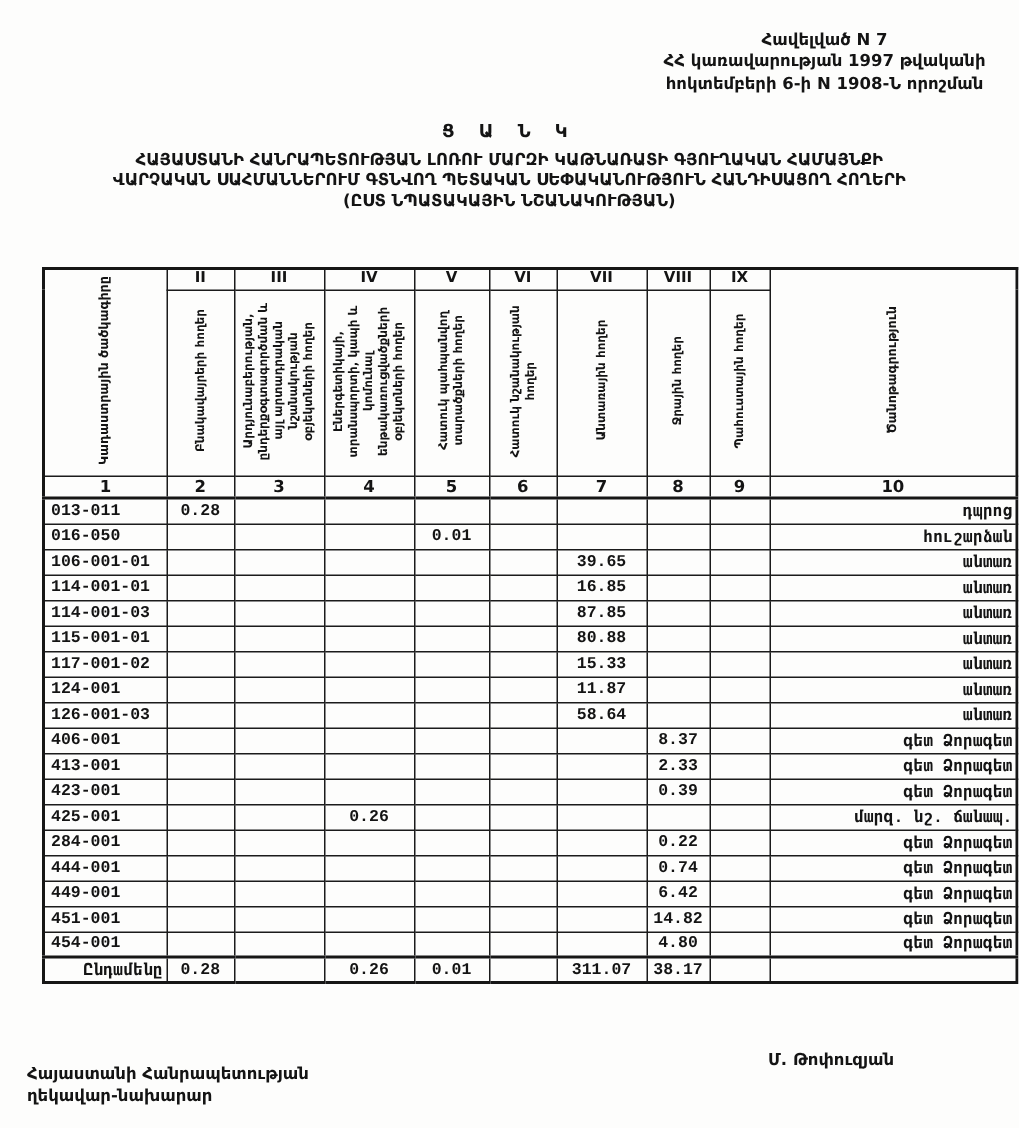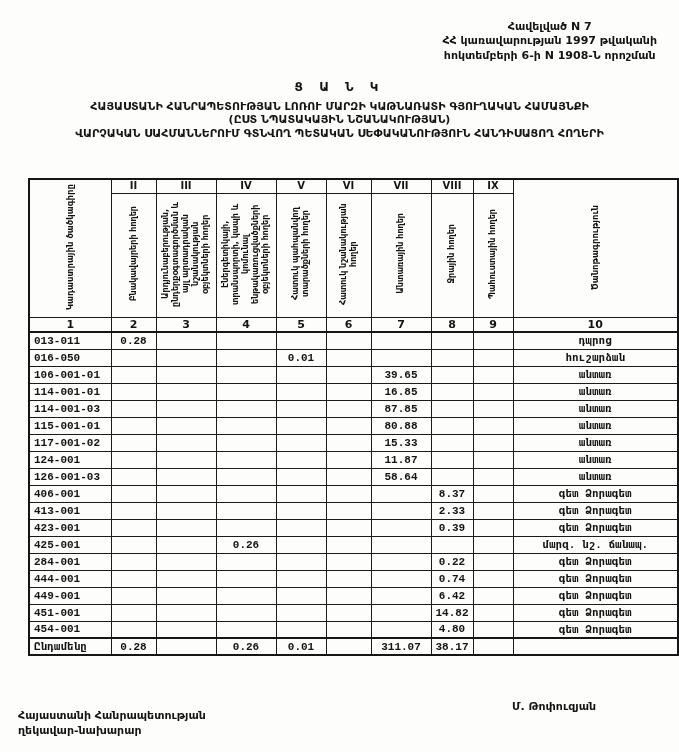"(ԸՍՏ ՆՊԱՏԱԿԱՅԻՆ ՆՇԱՆԱԿՈՒԹՅԱՆ)" div { order: before "ՎԱՐՉԱԿԱՆ ՍԱՀՄԱՆՆԵՐՈՒՄ ԳՏՆՎՈՂ ՊԵՏԱԿԱՆ" -> after "ՎԱՐՉԱԿԱՆ ՍԱՀՄԱՆՆԵՐՈՒՄ ԳՏՆՎՈՂ ՊԵՏԱԿԱՆ" }
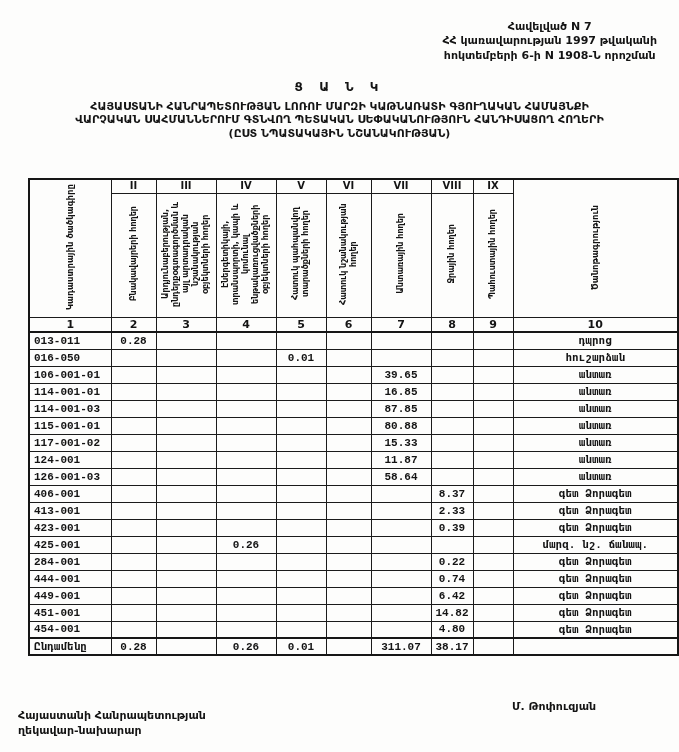"դպրոց" tbody td.note { text-align: center -> right }
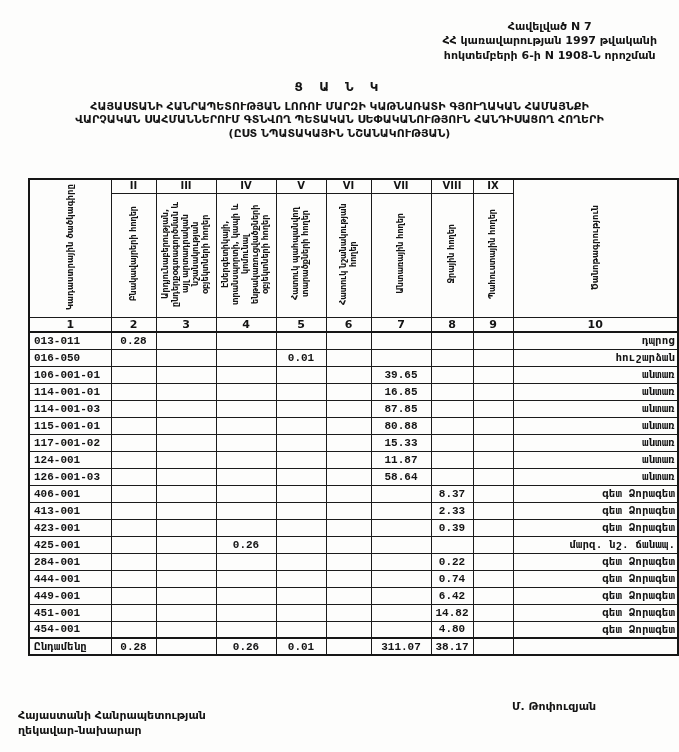"Ընդամենը" tr.total-row td.code { text-align: left -> right }
